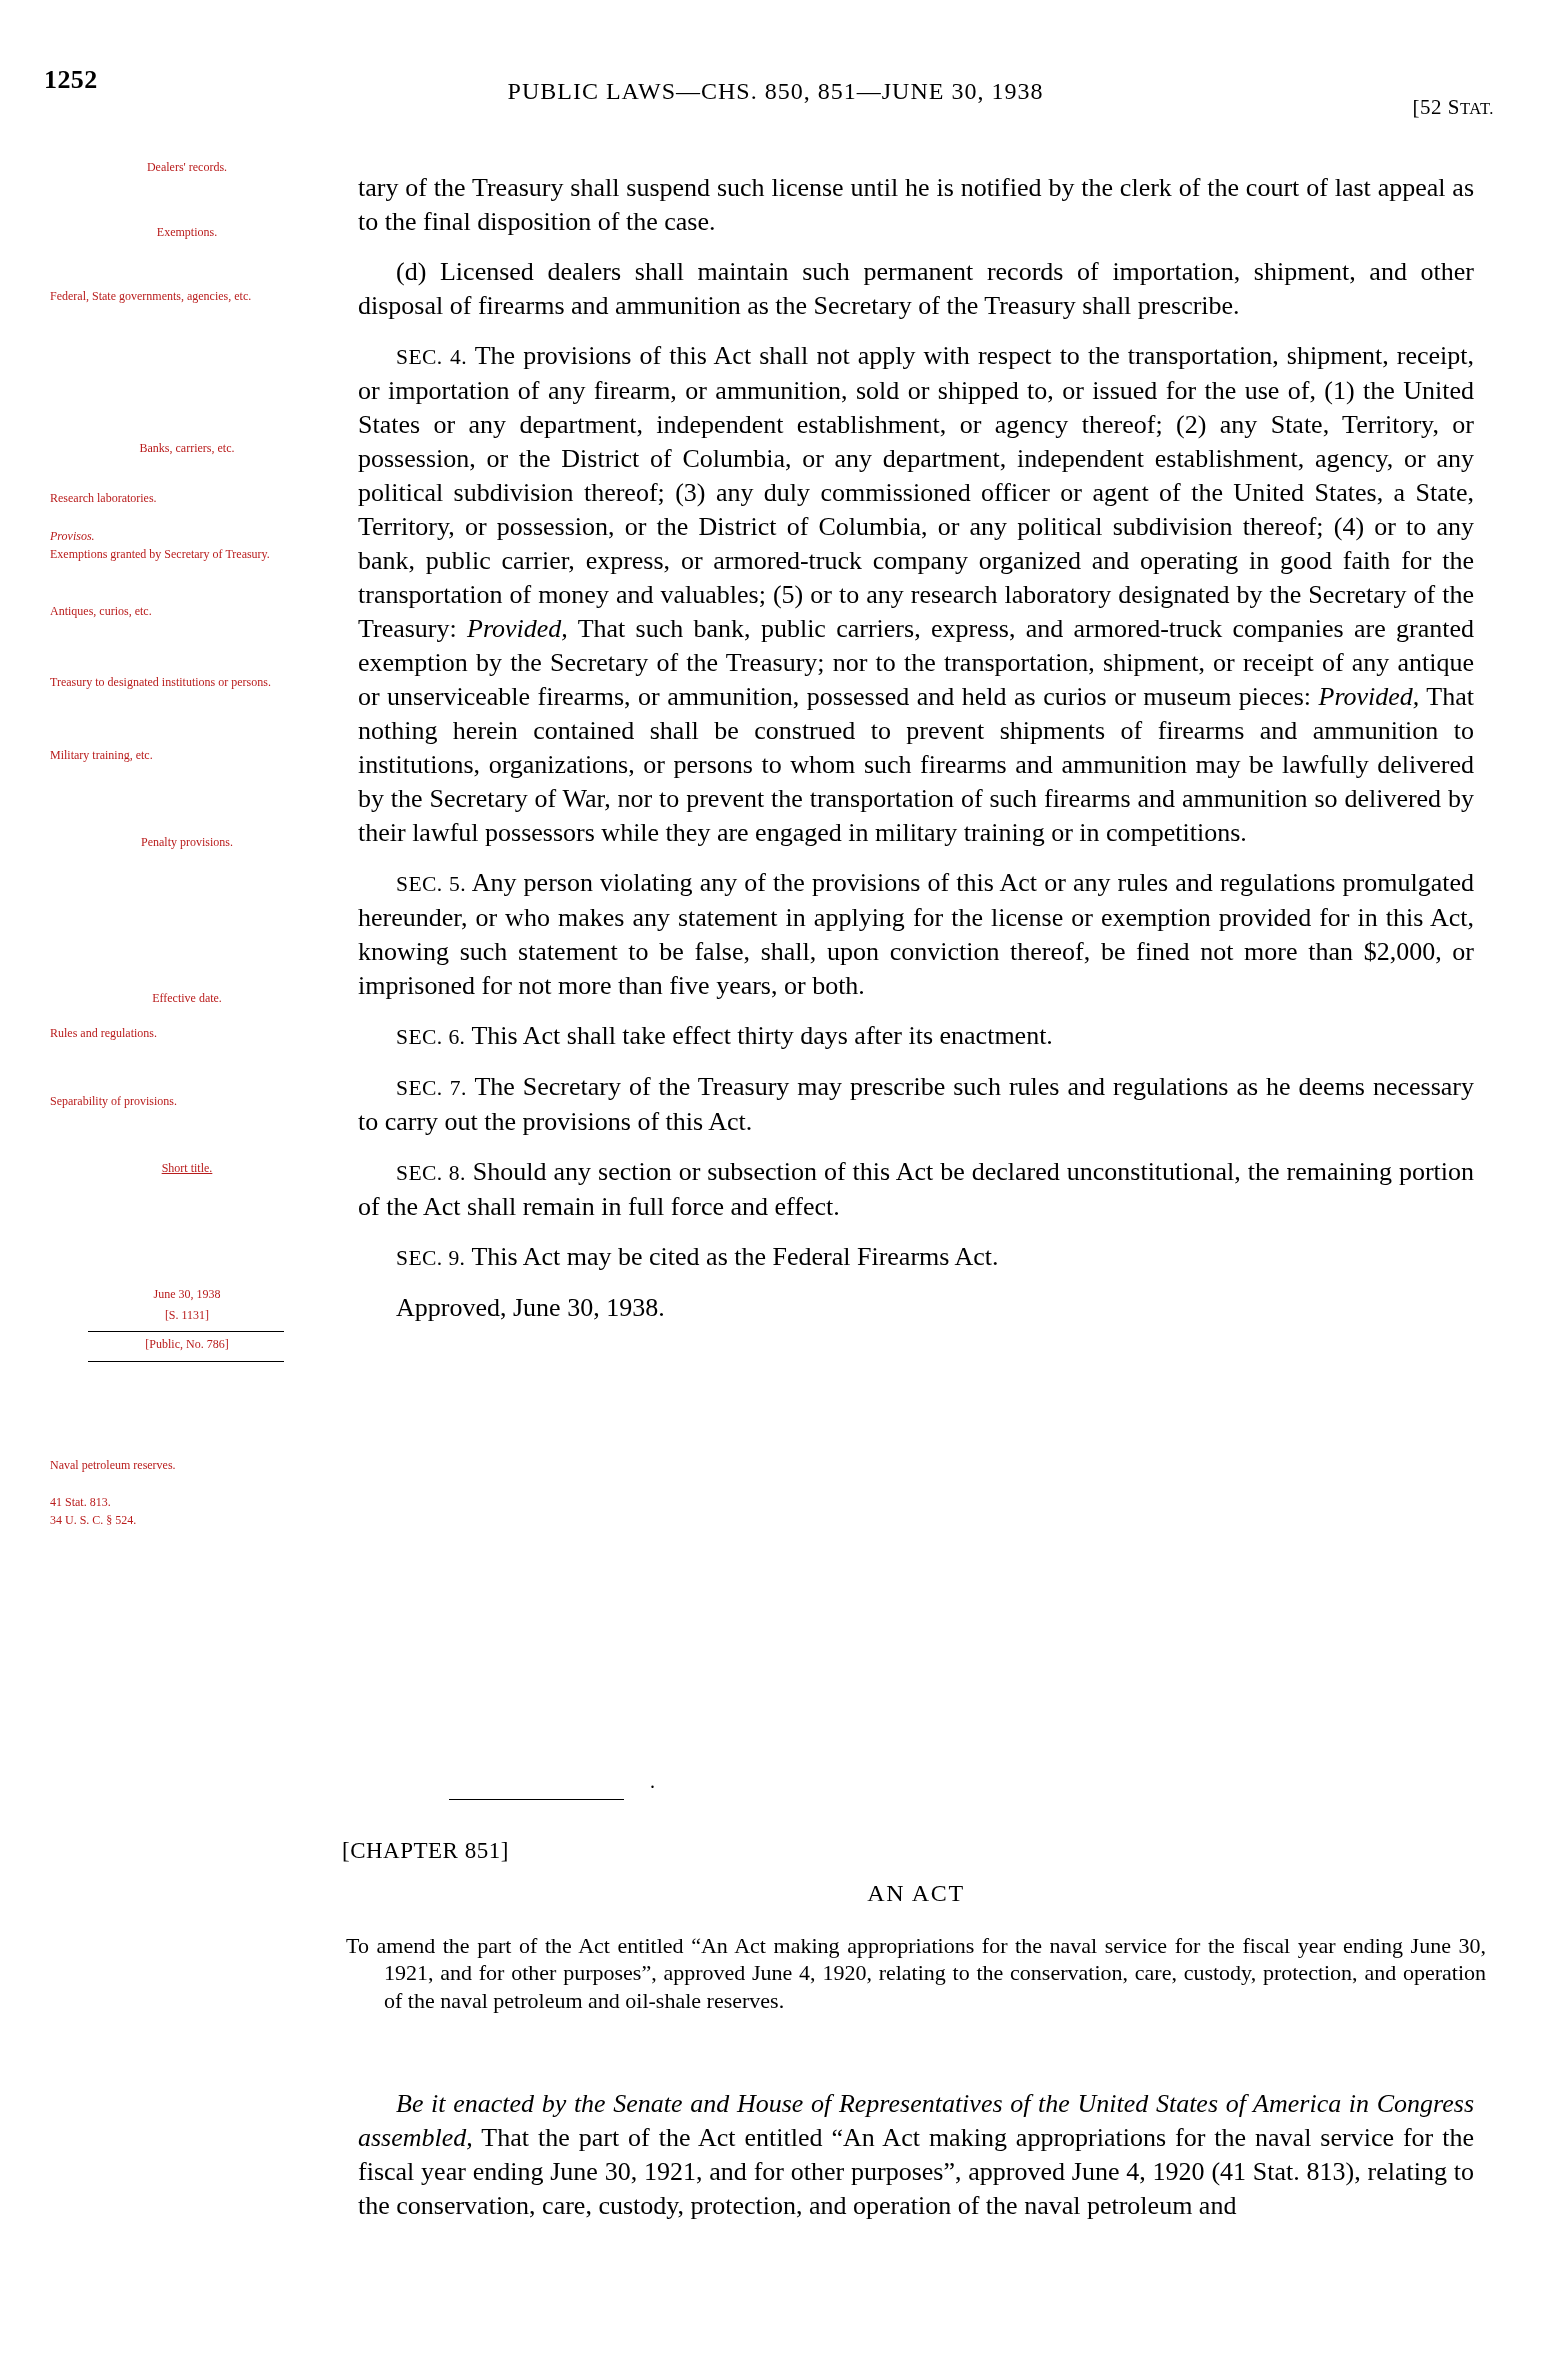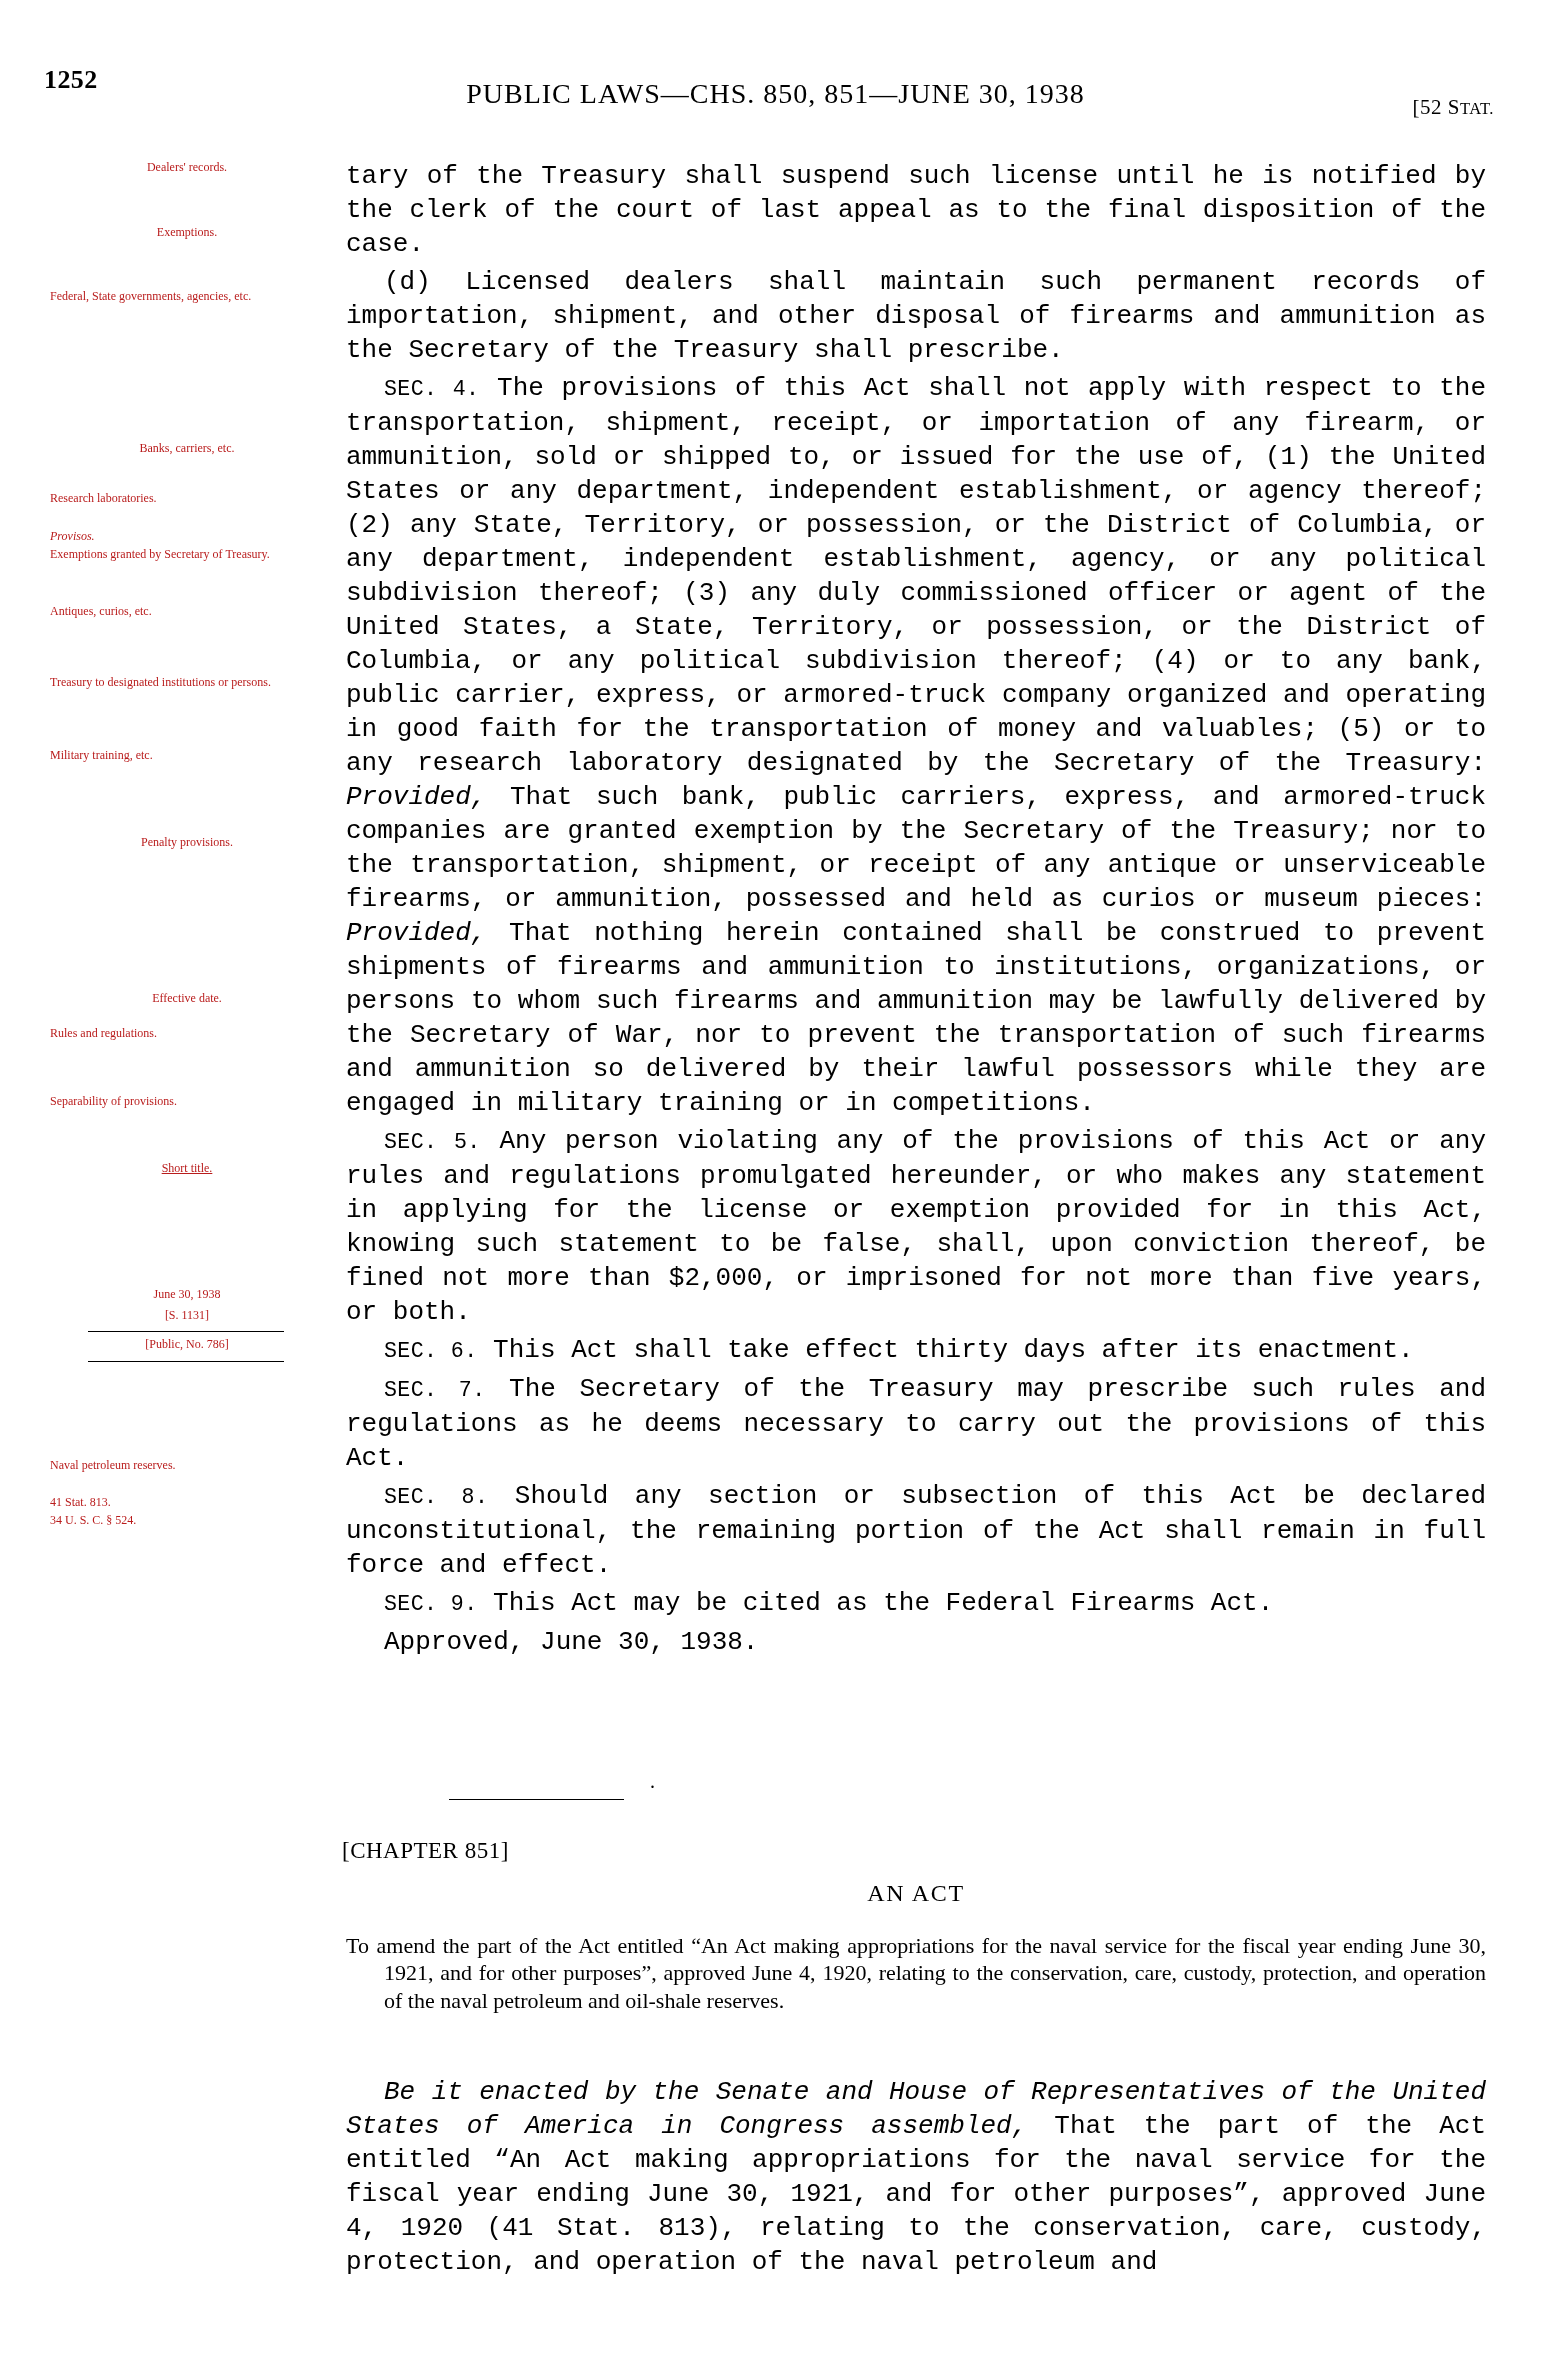"PUBLIC LAWS—CHS. 850, 851—JUNE 30," .runhead-center { font-size: 28px -> 24px }
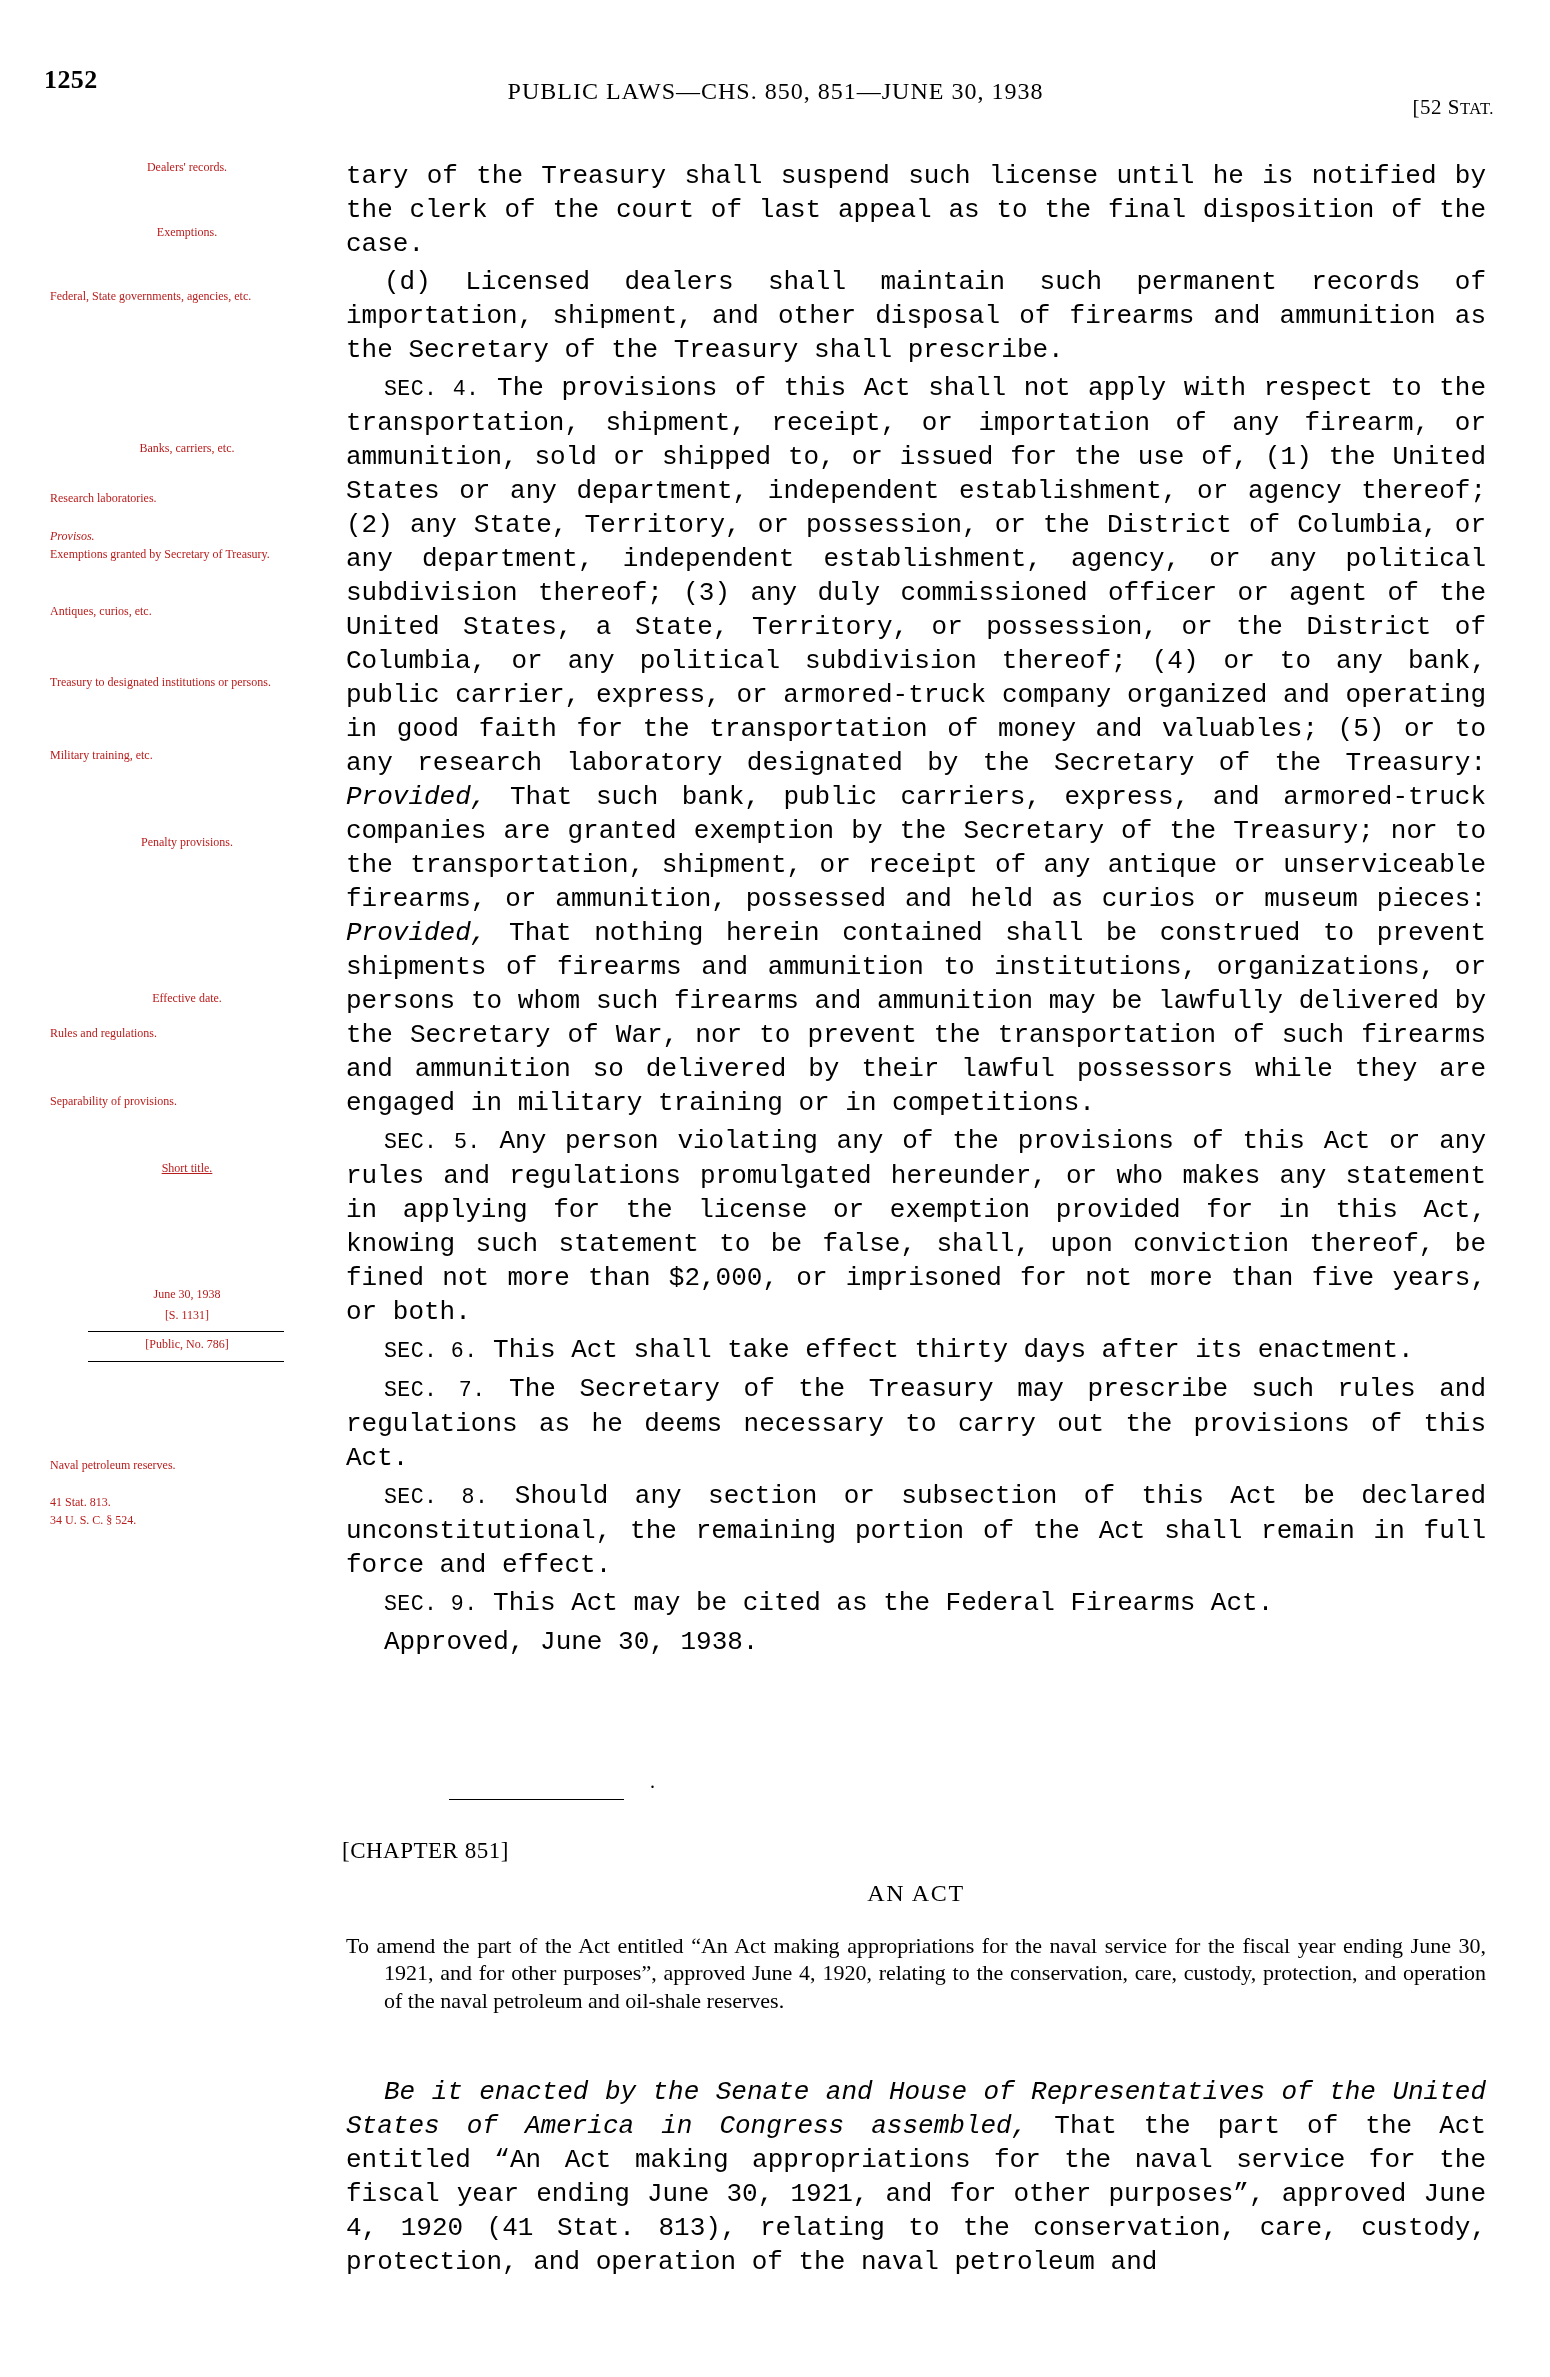"tary of the Treasury shall" p.body { font-family: Liberation Mono, monospace -> Liberation Serif, serif; margin: 4px -> 16px }
